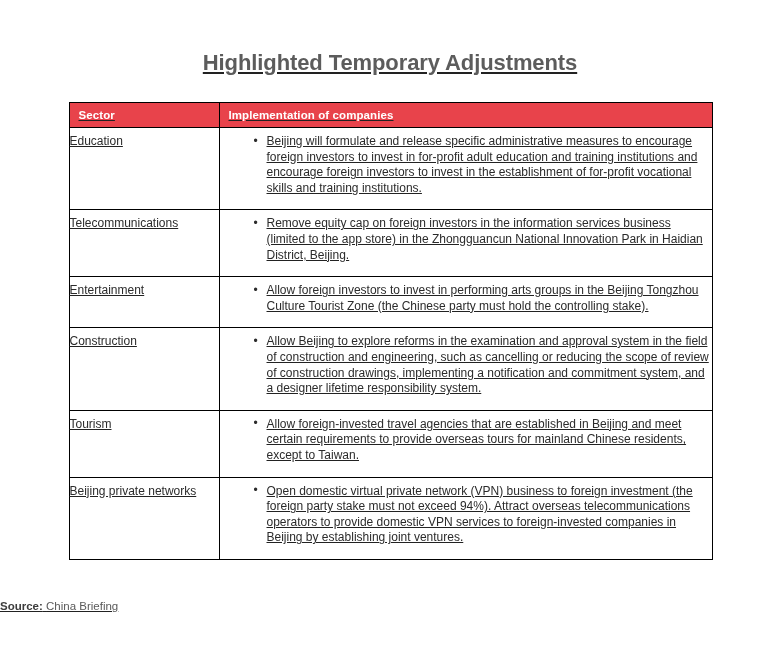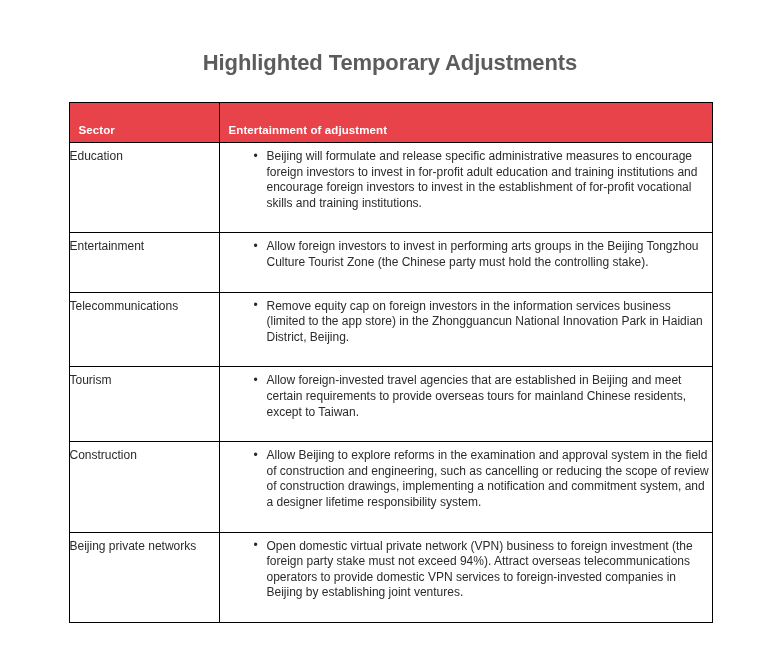"Highlighted Temporary Adjustments" .page { text-decoration: none -> underline }
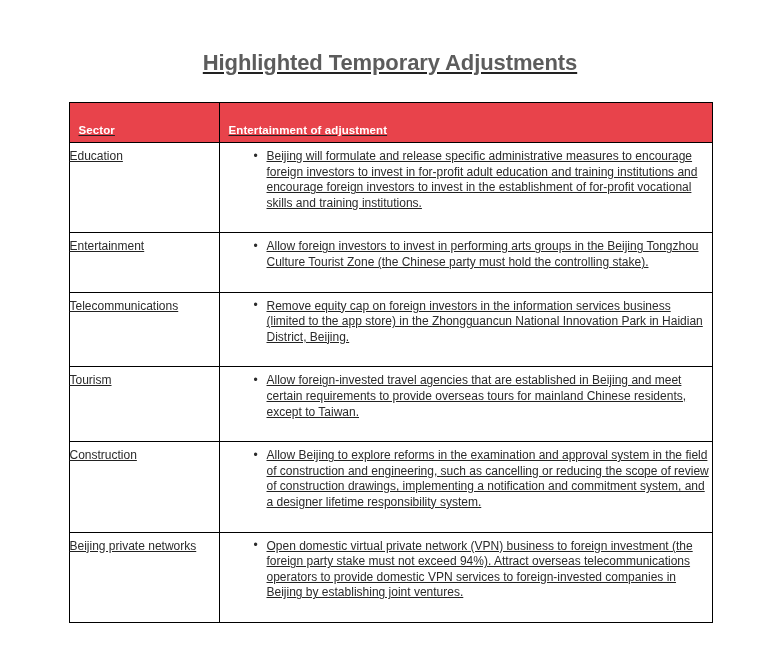"Sector" table.adj-table thead th { padding: 20px 0 5px 9px -> 5px 0 5px 9px }
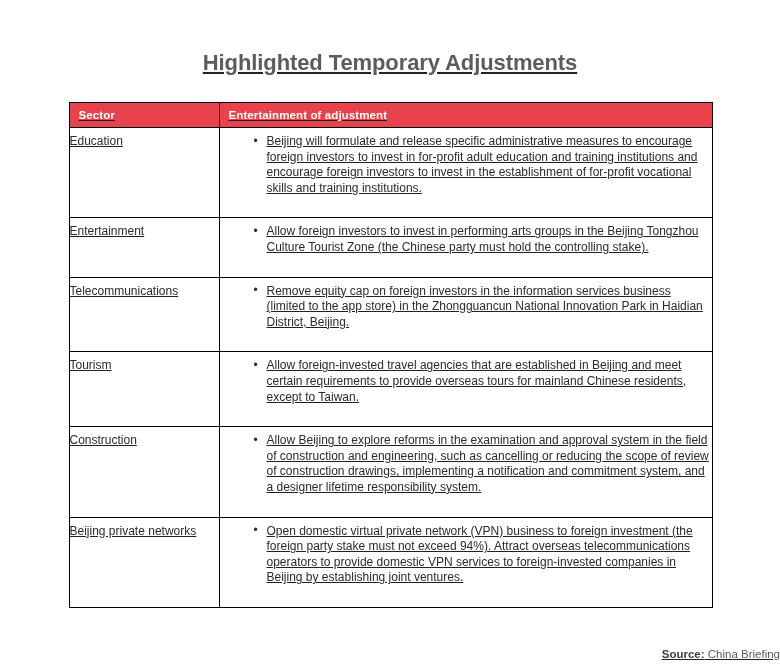"Entertainment of adjustment" th { text: Entertainment of adjustment -> Implementation of companies }
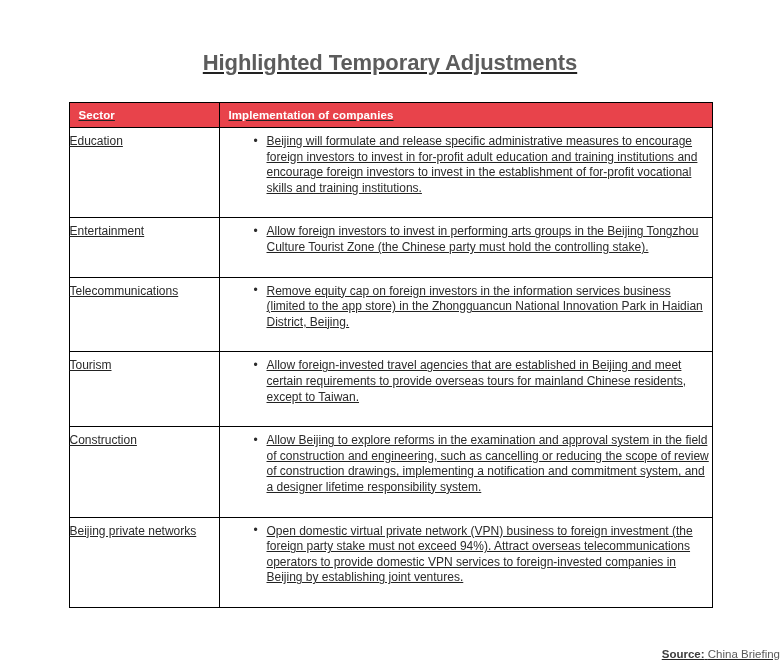"Education" table.adj-table tbody td { padding: 6px 0 21px 0 -> 6px 0 13px 0 }
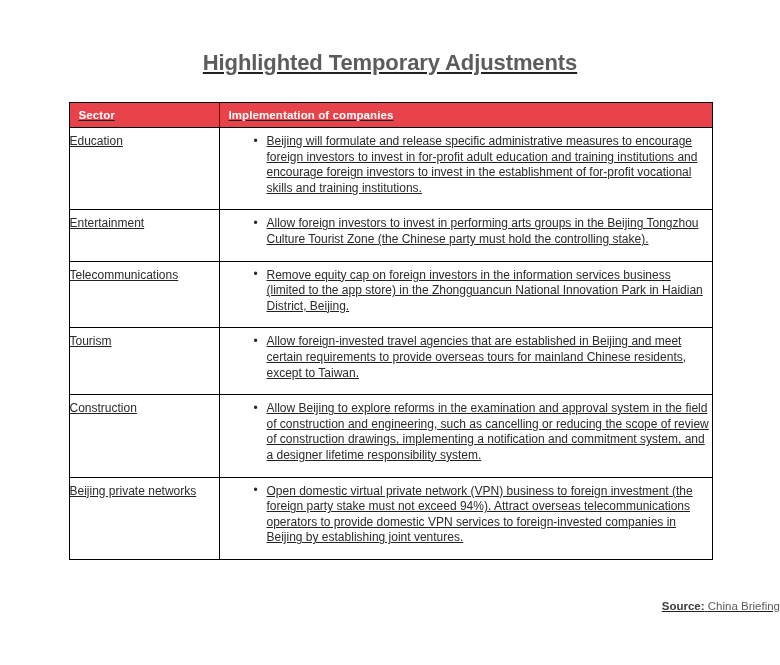"Entertainment" tr { order: before "Telecommunications" -> after "Telecommunications" }
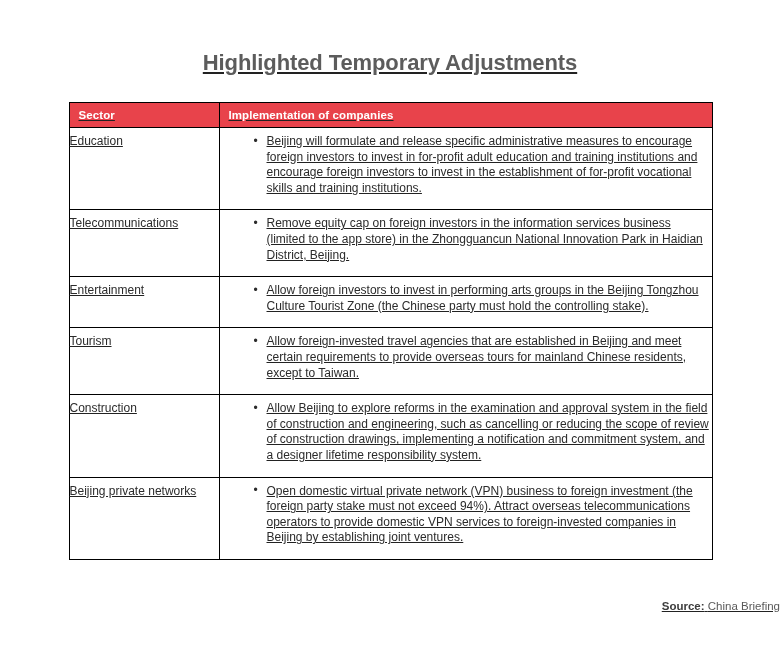"Tourism" tr { order: before "Construction" -> after "Construction" }
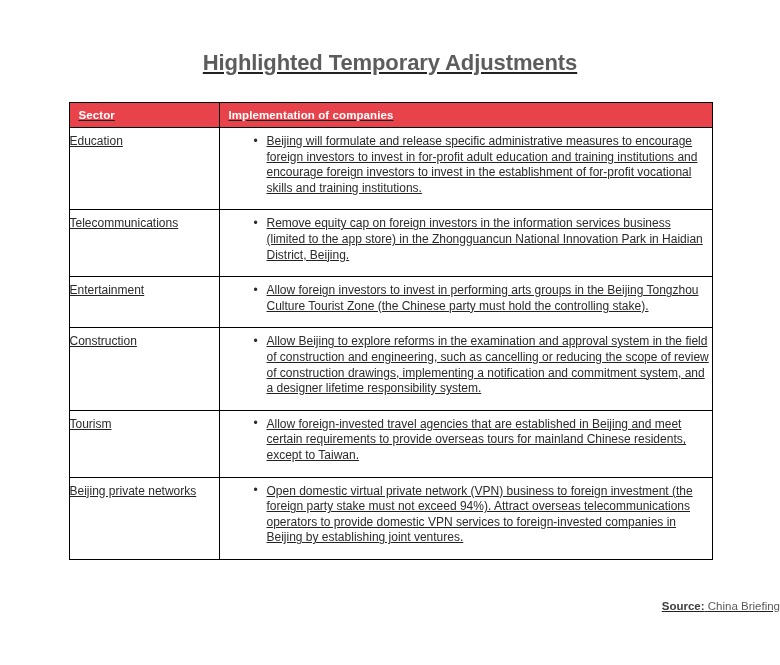"Source: China Briefing" .source-block { text-align: right -> left }
